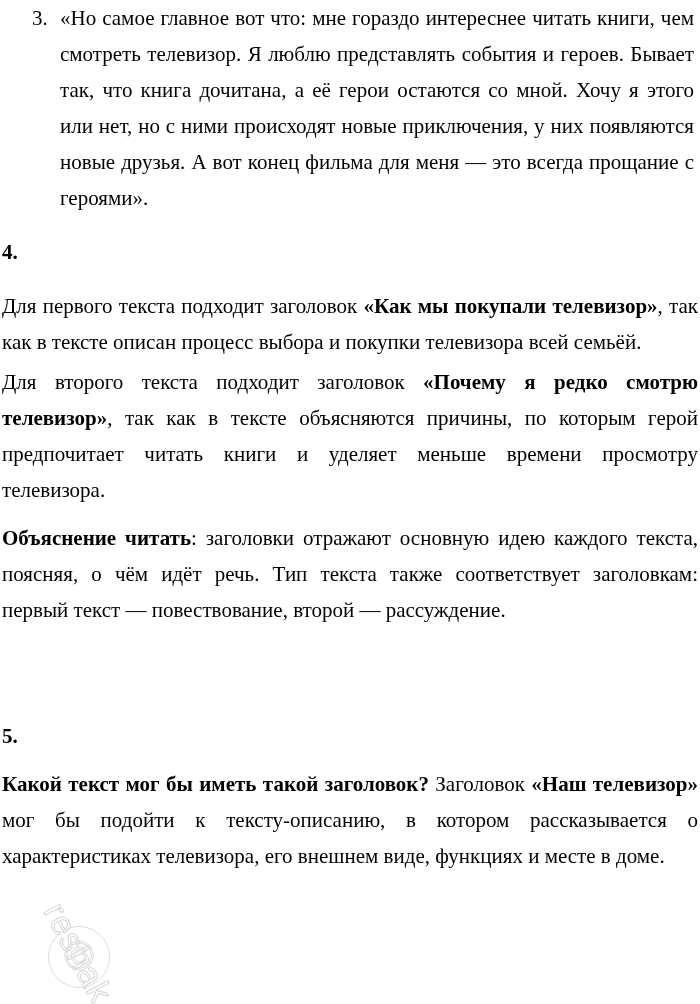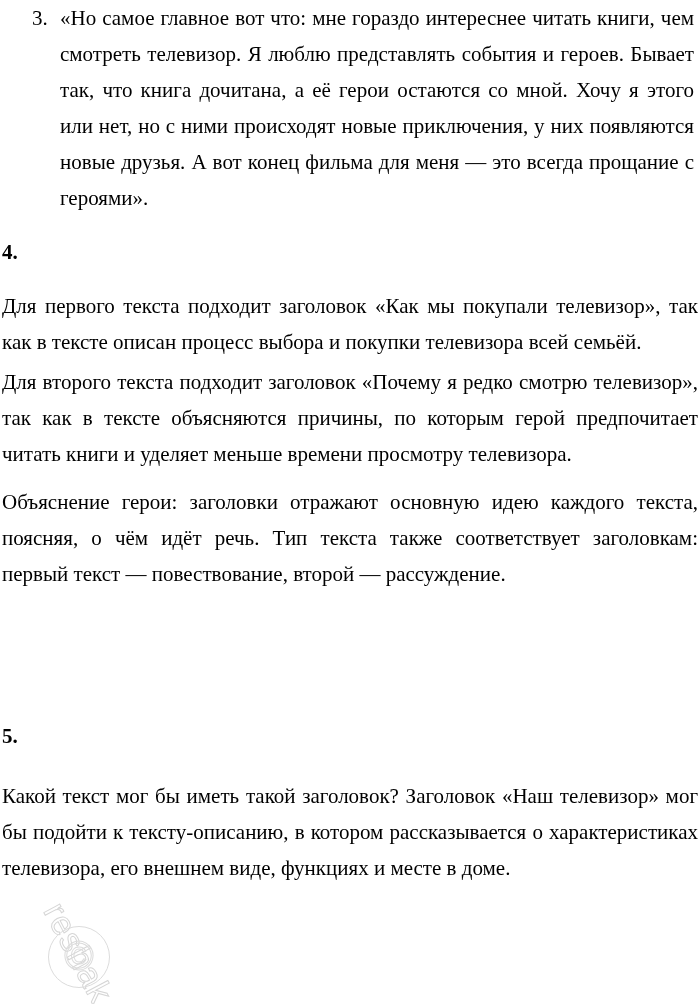"«Как мы покупали телевизор»" b { font-weight: normal -> bold }
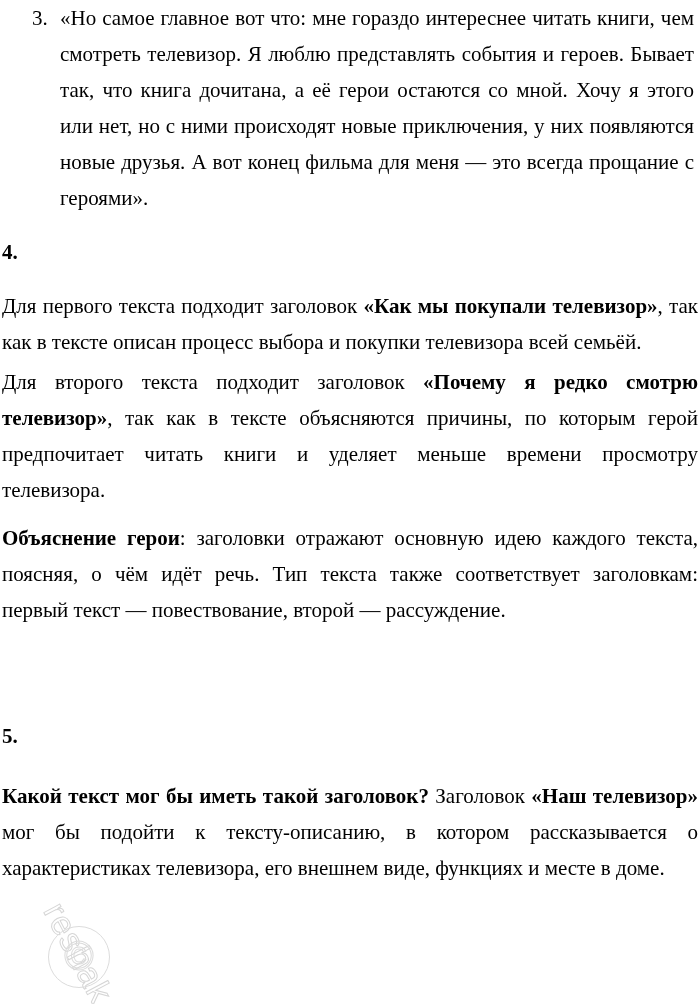"Объяснение герои" b { text: герои -> читать }
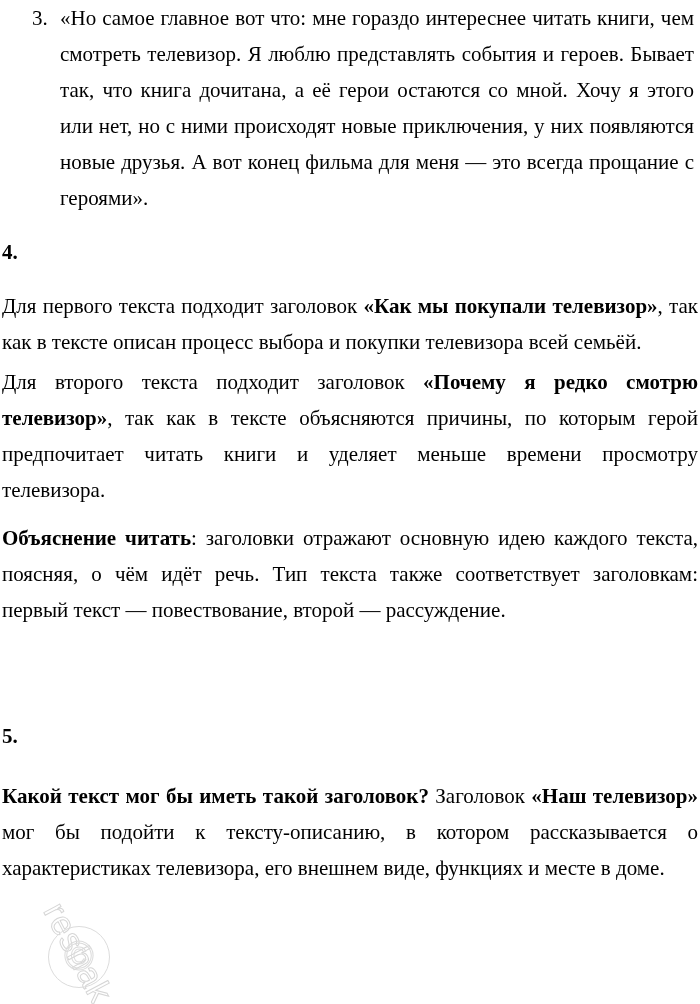"Какой текст мог бы иметь" p.line-last { margin-top: 24px -> 12px }
